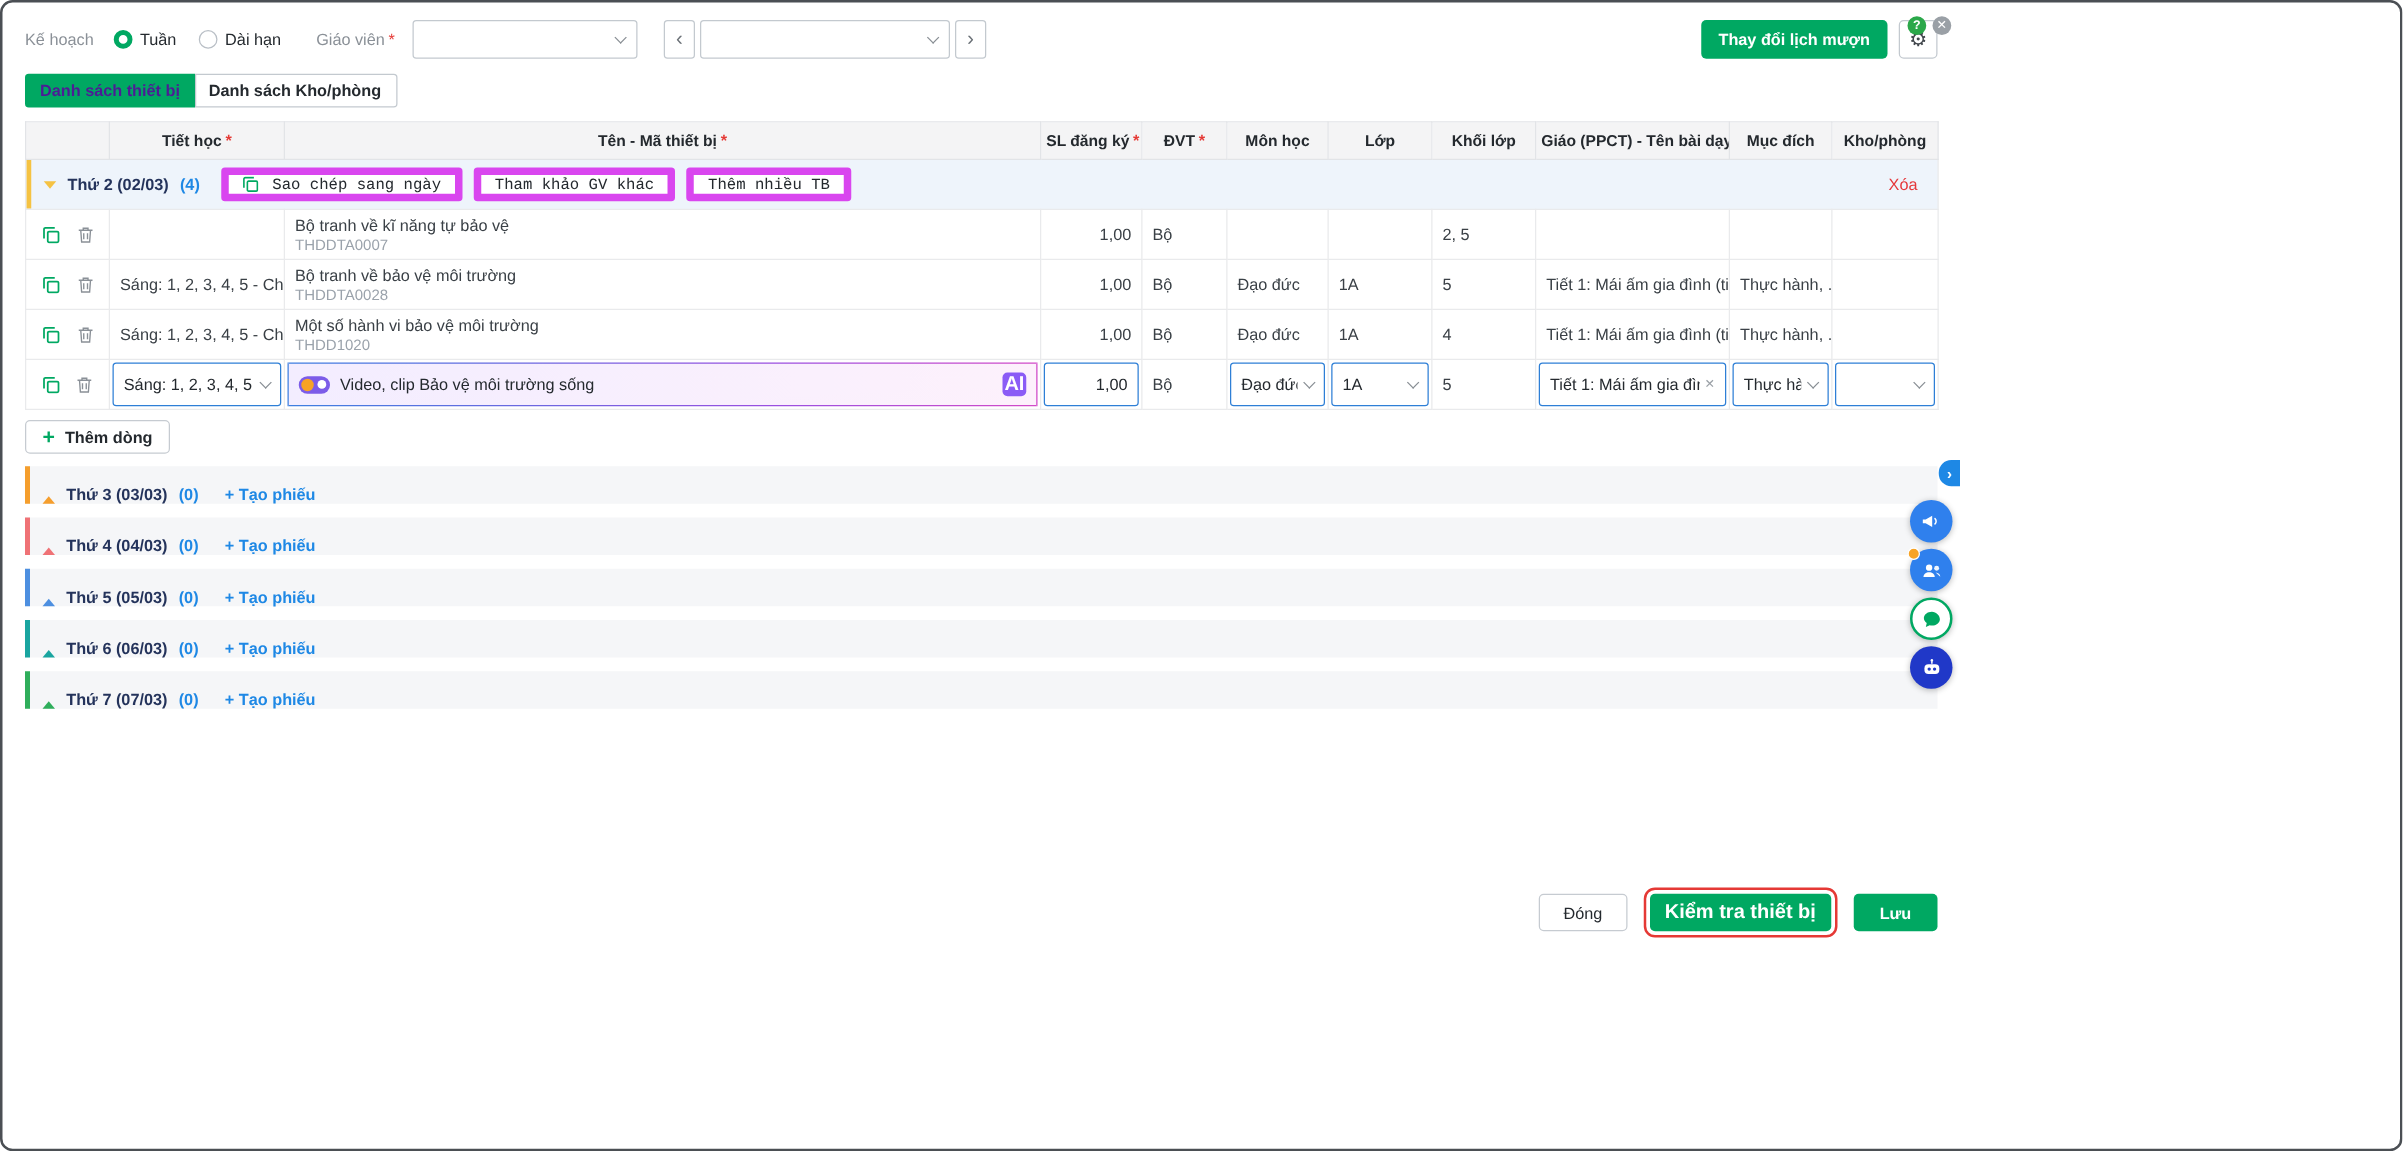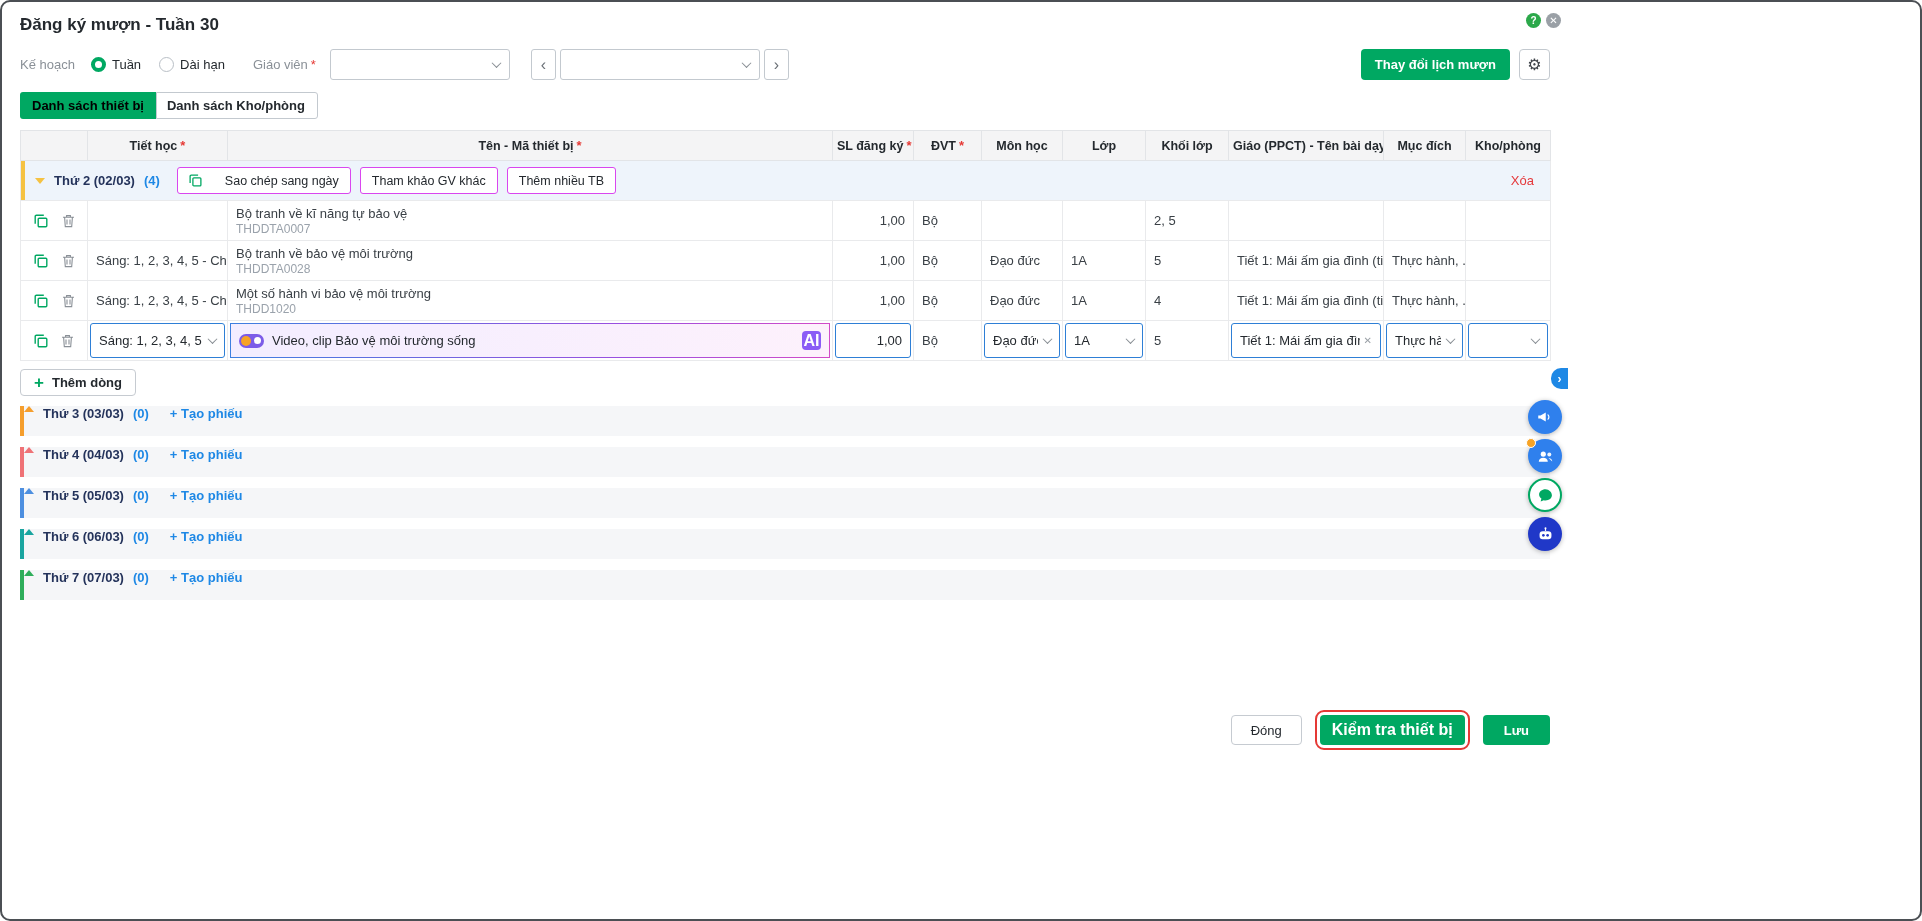"Đăng ký mượn - Tuần" div.titlebar { html: <div> <div>Đăng ký mượn - Tuần 30</div> </div> -> none }
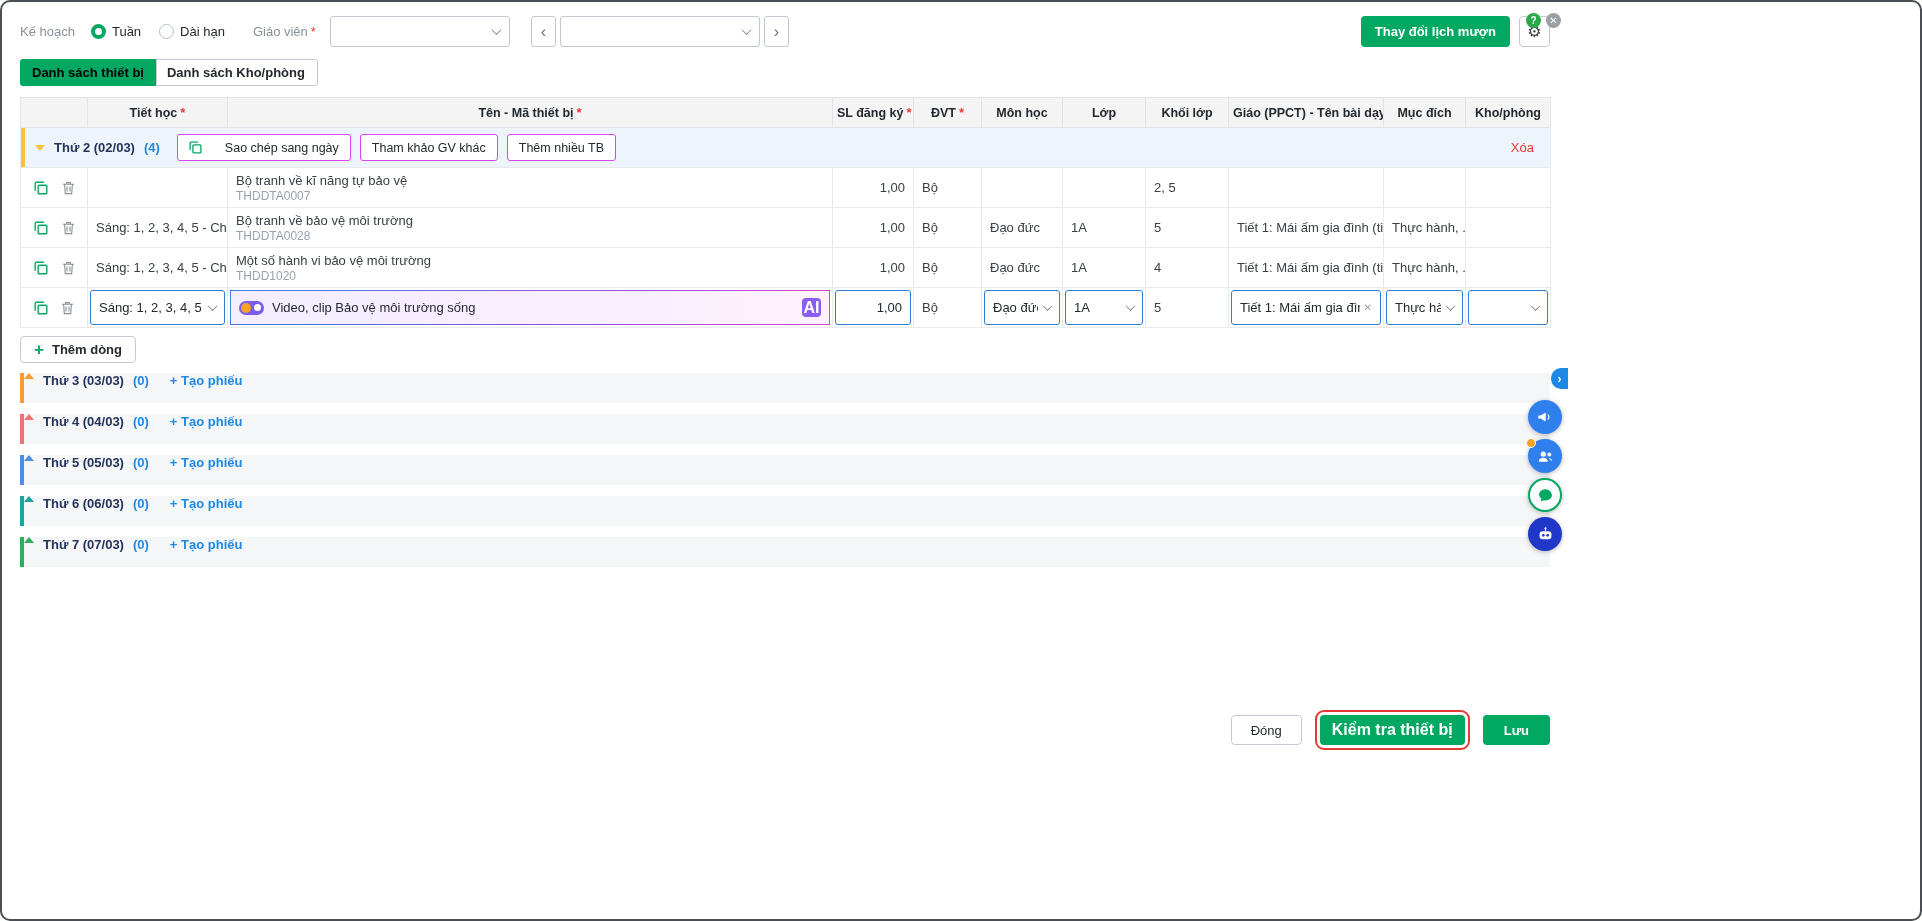"Danh sách thiết bị" .tab.active { color: #000000 -> #4c1d95 }
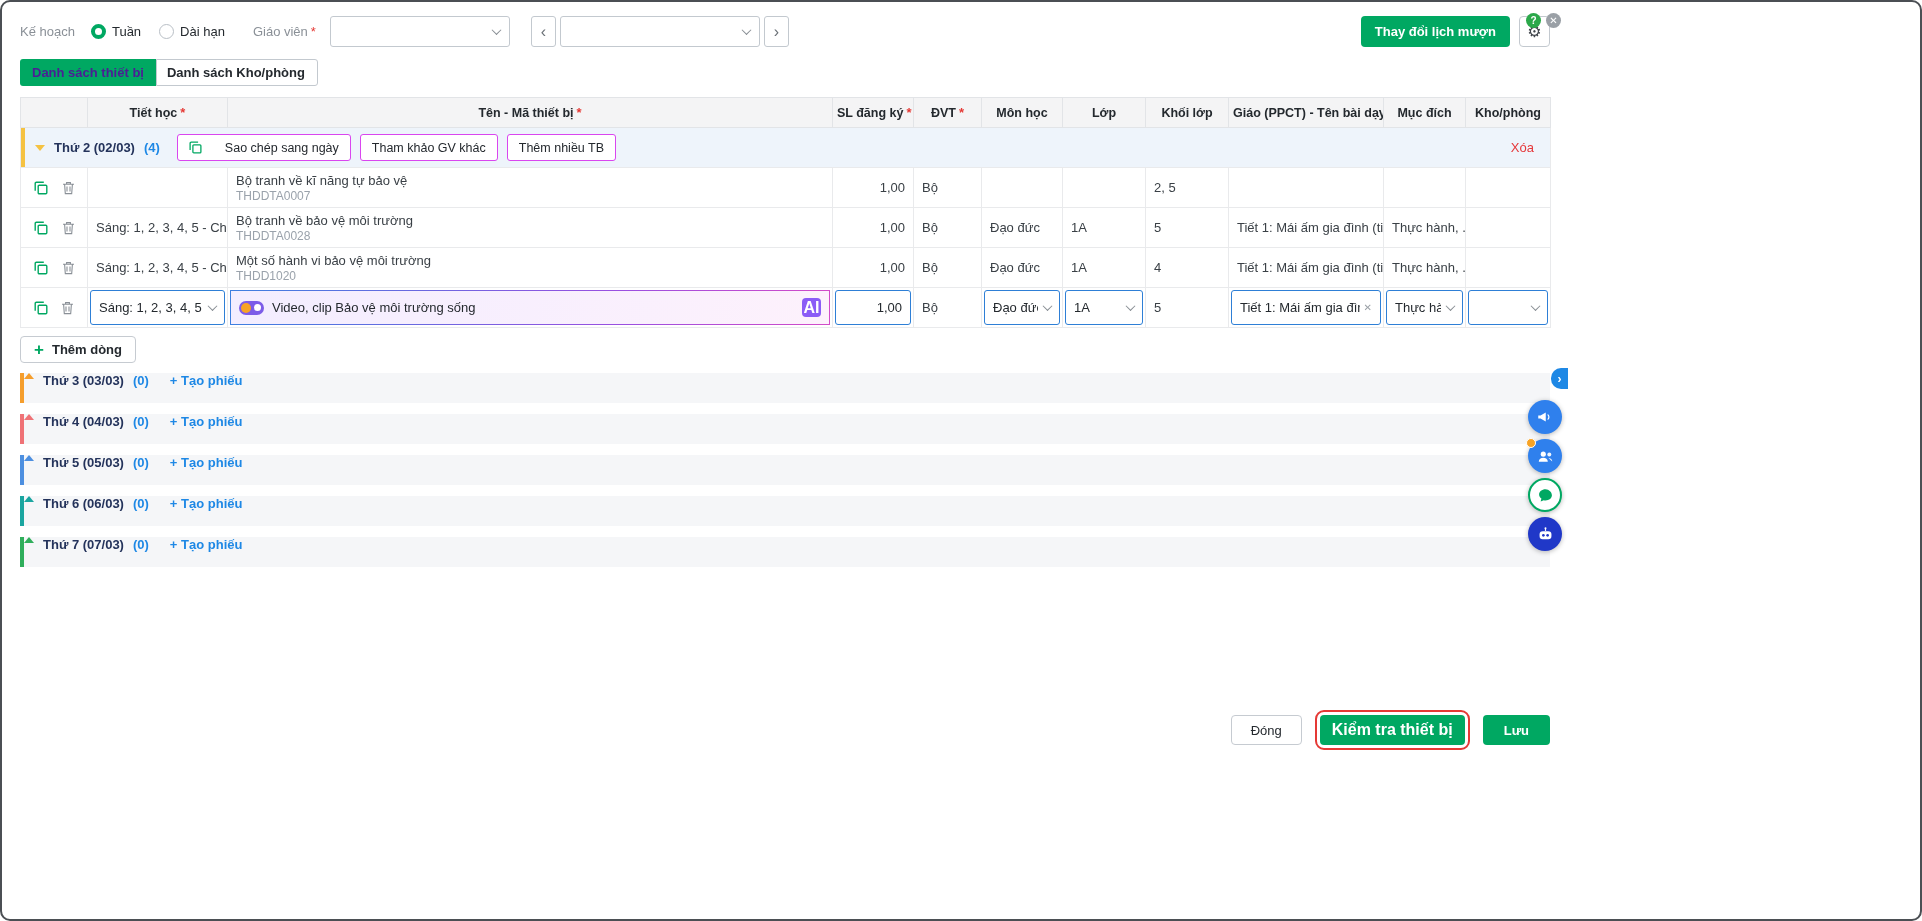"Sao chép sang ngày" .gbtn { border: 1px solid #d946ef -> 6px solid #d946ef; font-family: Liberation Sans, sans-serif -> Liberation Mono, monospace; gap: 23px -> 11px }
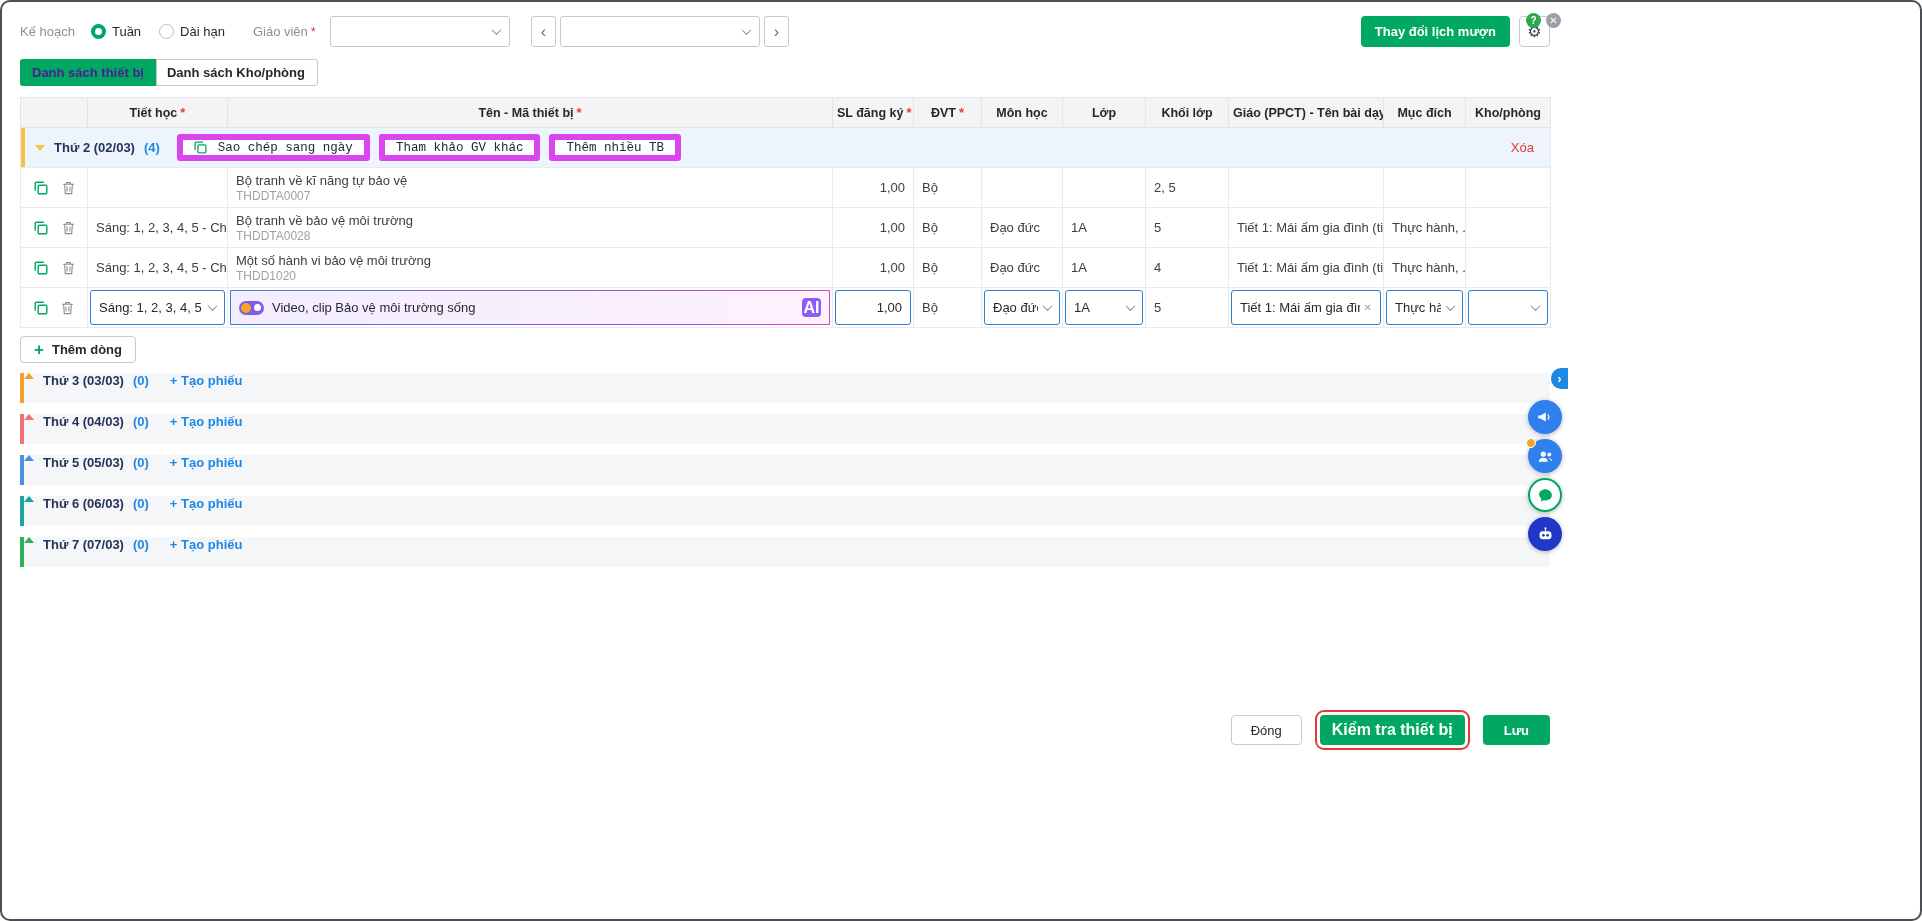"Thứ 3 (03/03)" .daybar { align-items: flex-start -> flex-end; padding-left: none -> 10px }
